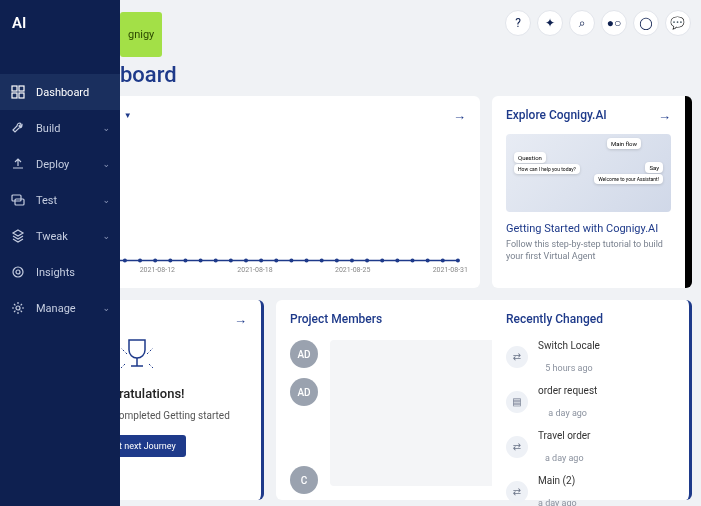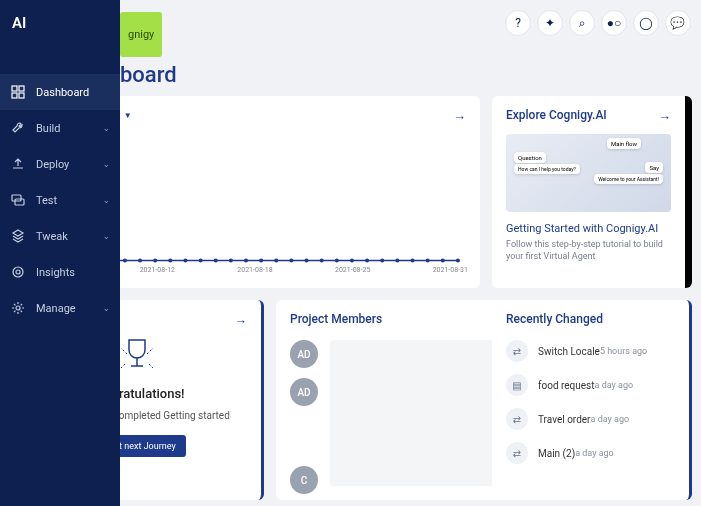"Switch Locale" .recent-text { flex-direction: row -> column; gap: none -> 12px }
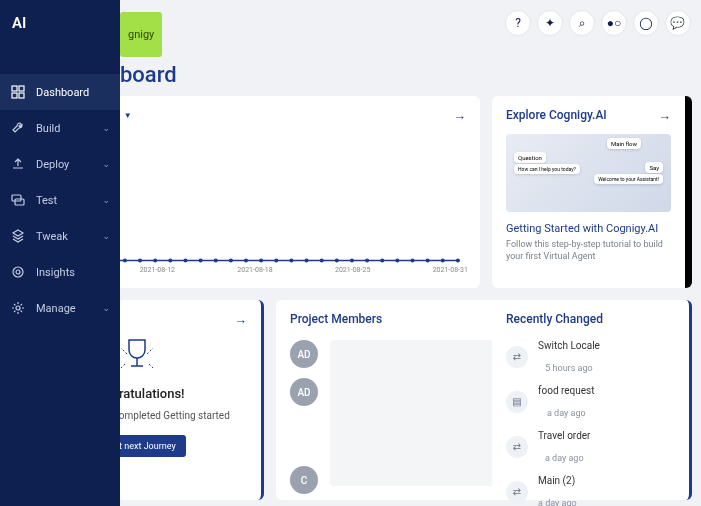"food request" span.recent-name { text: food -> order }
